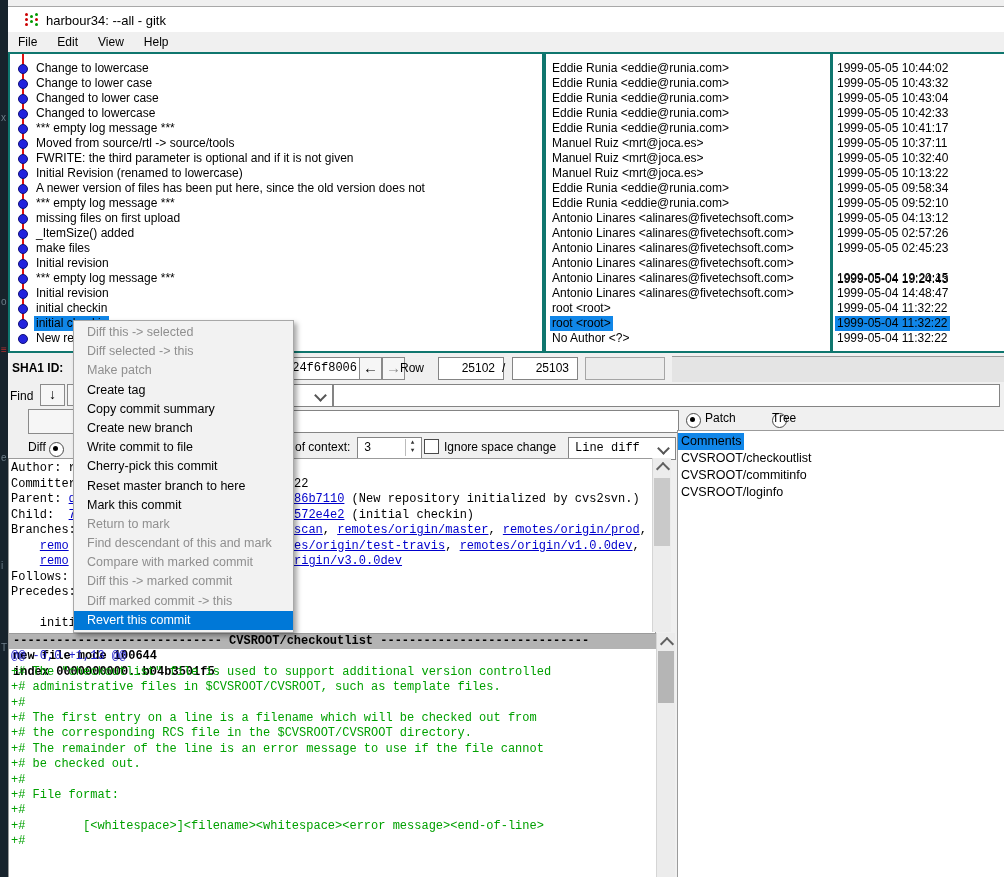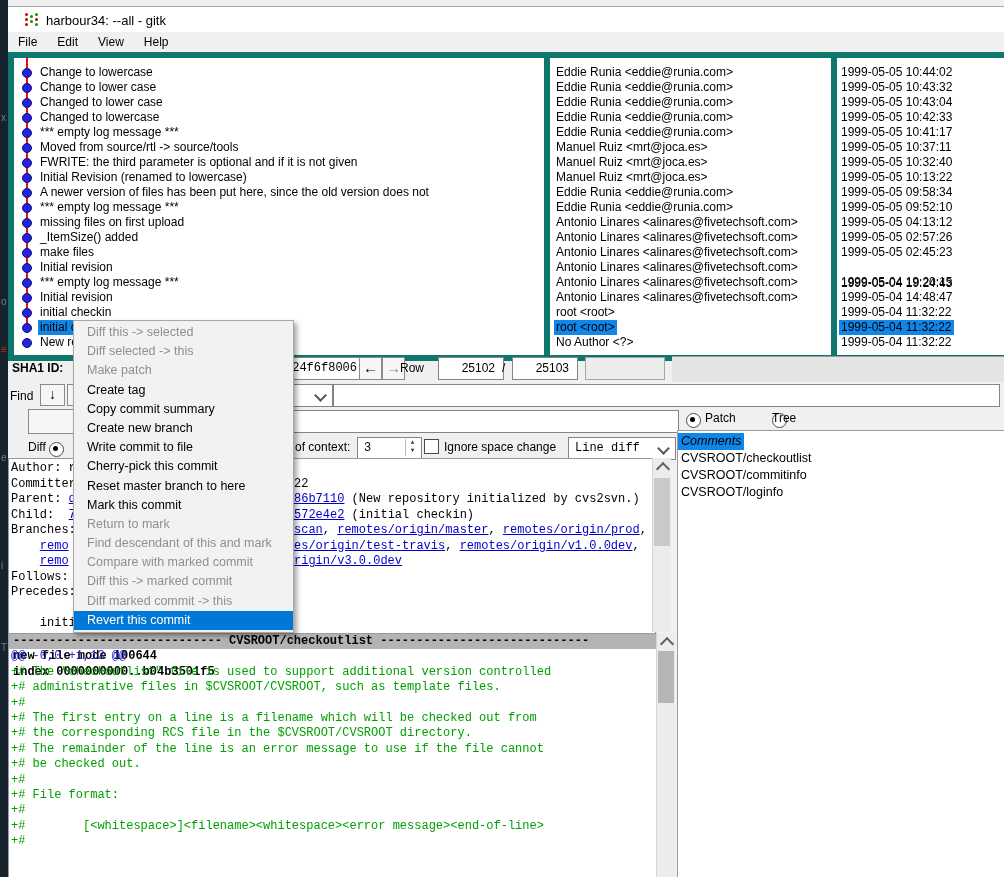"Change to lowercase" .panel { border: 6px solid #0f766e -> 2px solid #0f766e }
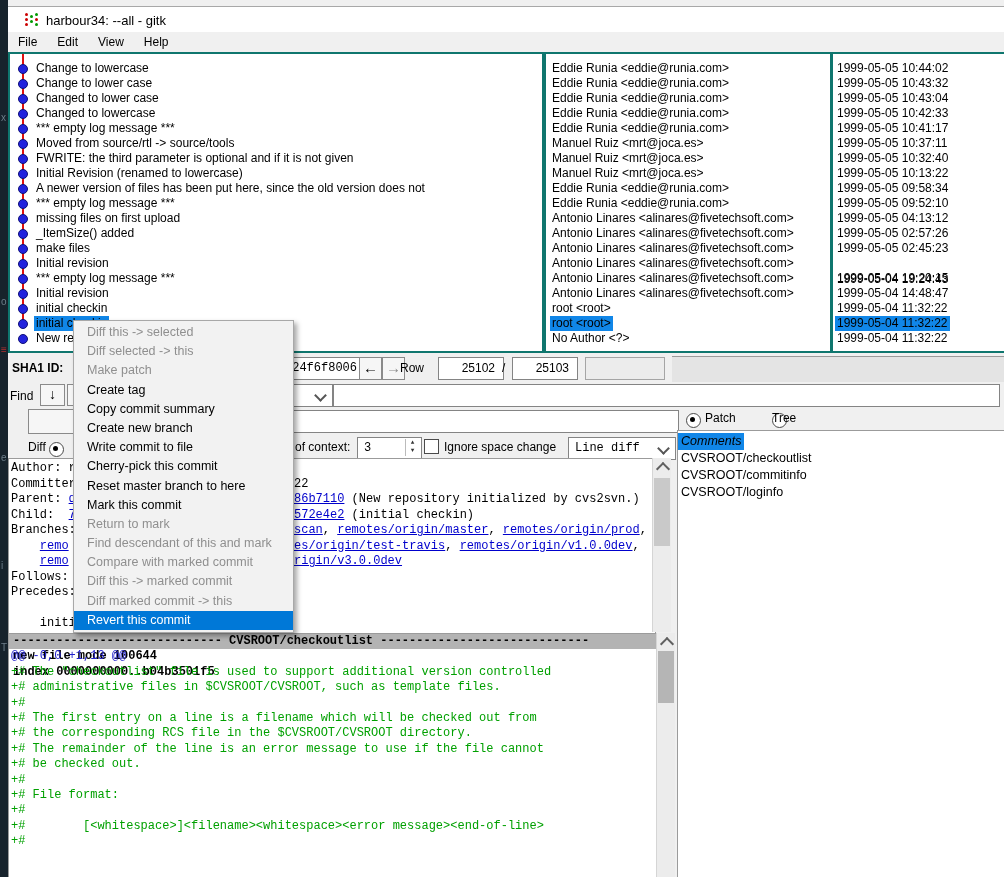"Comments" .fitem.sel { font-style: italic -> none }
